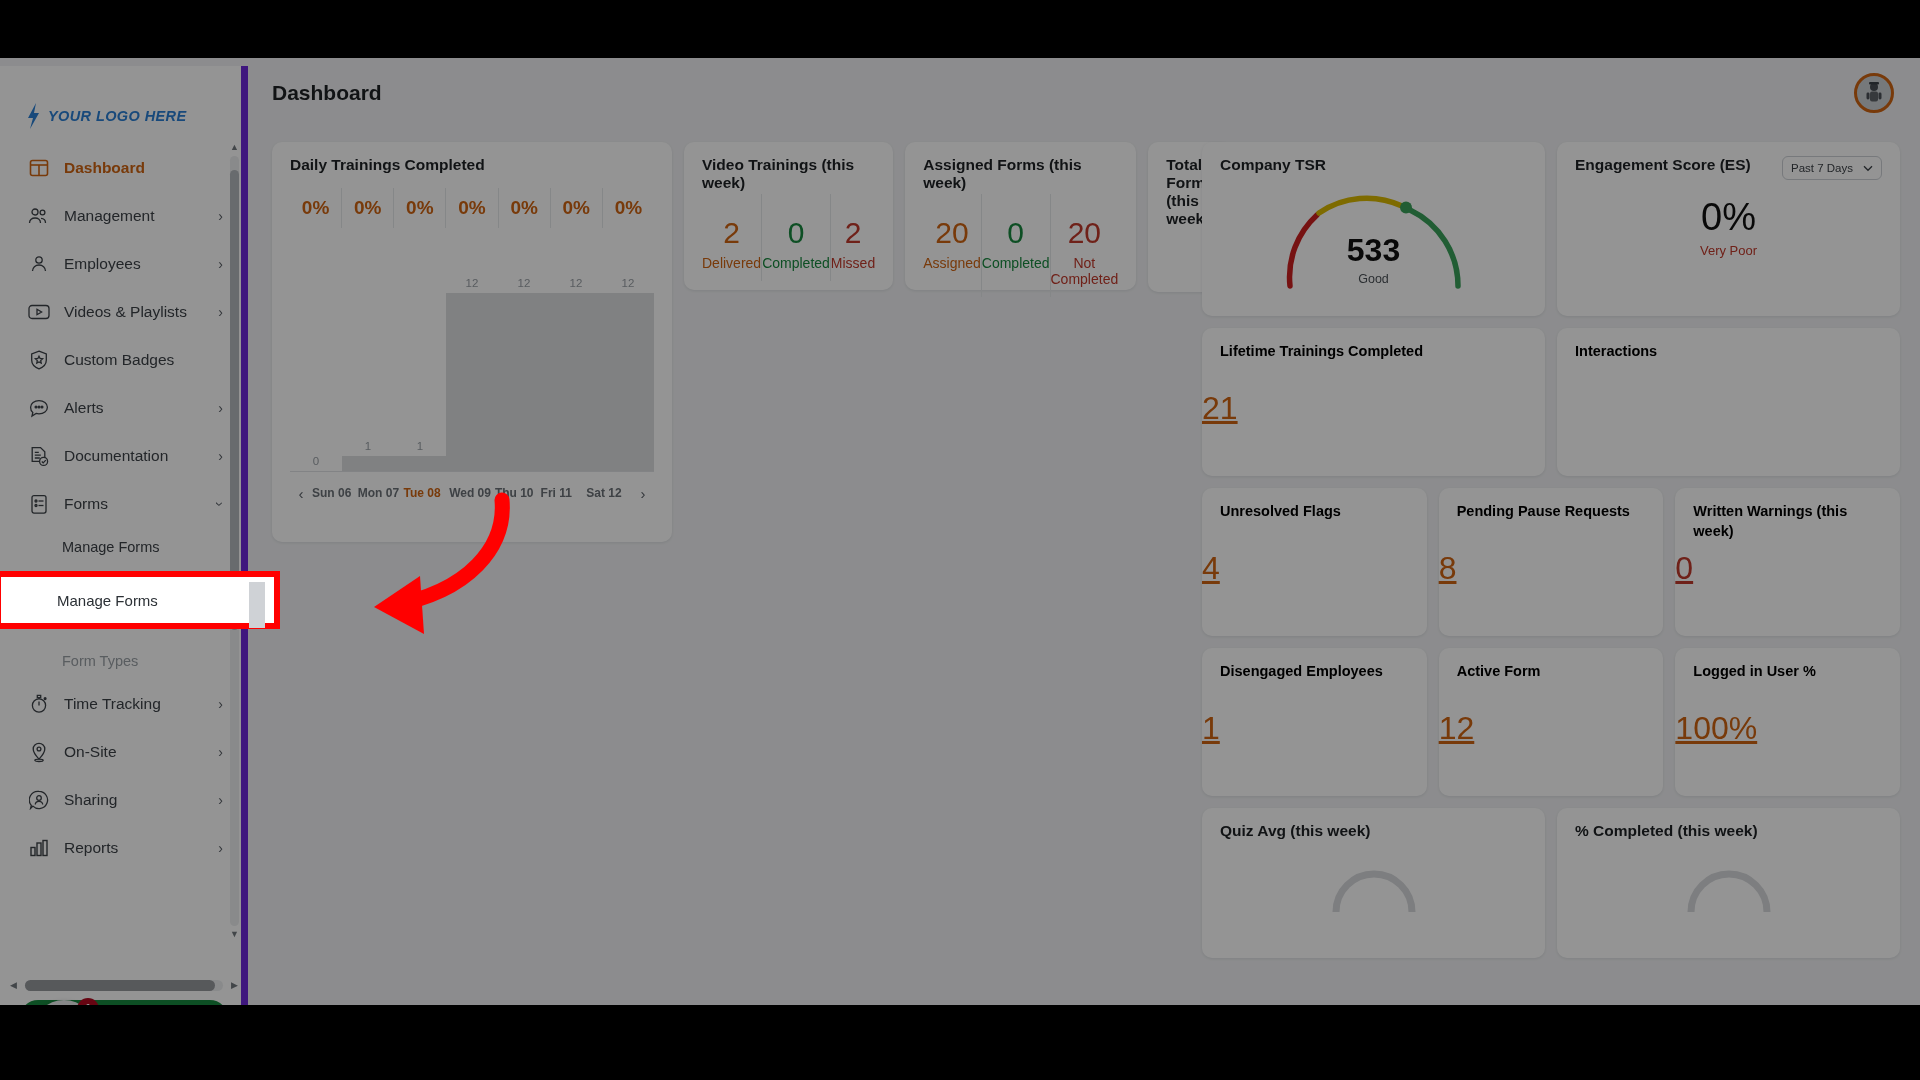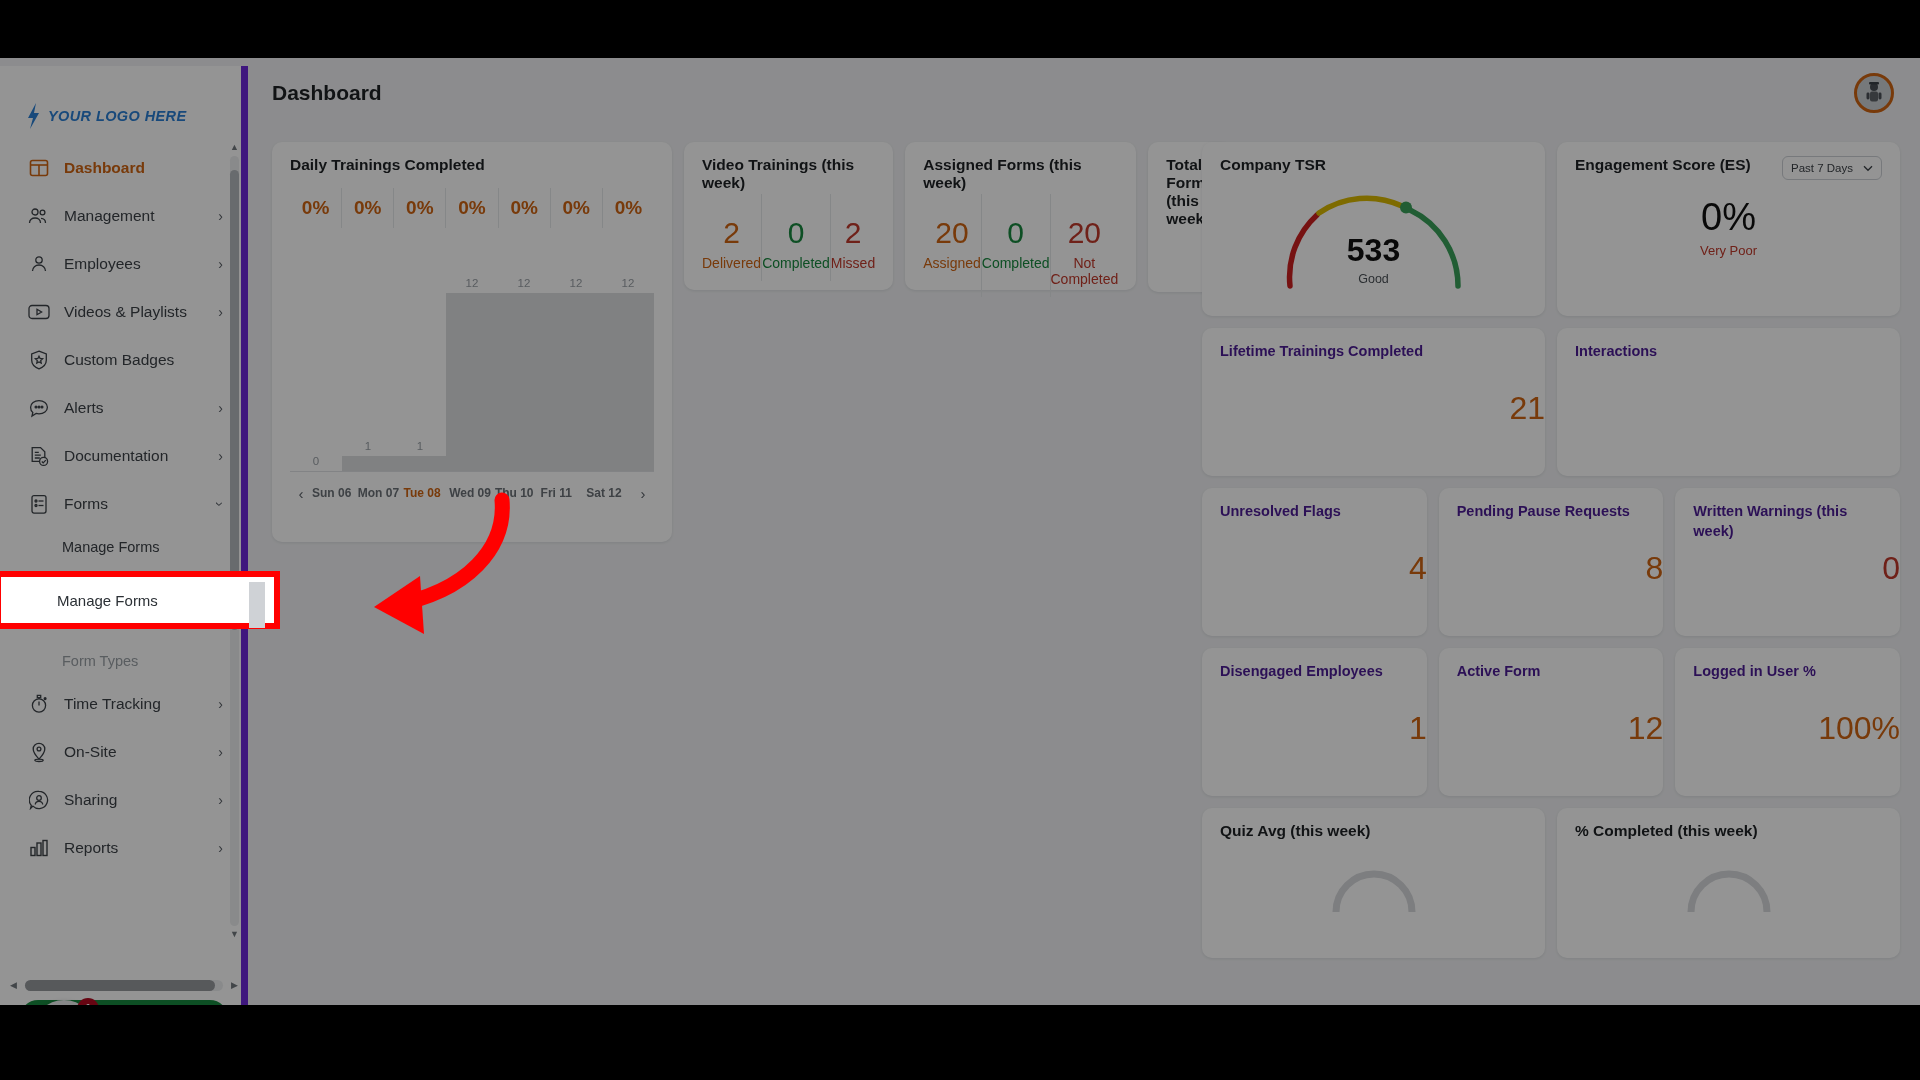"Lifetime Trainings Completed" .kpi .kpi-title { color: #4c1d95 -> #000000 }
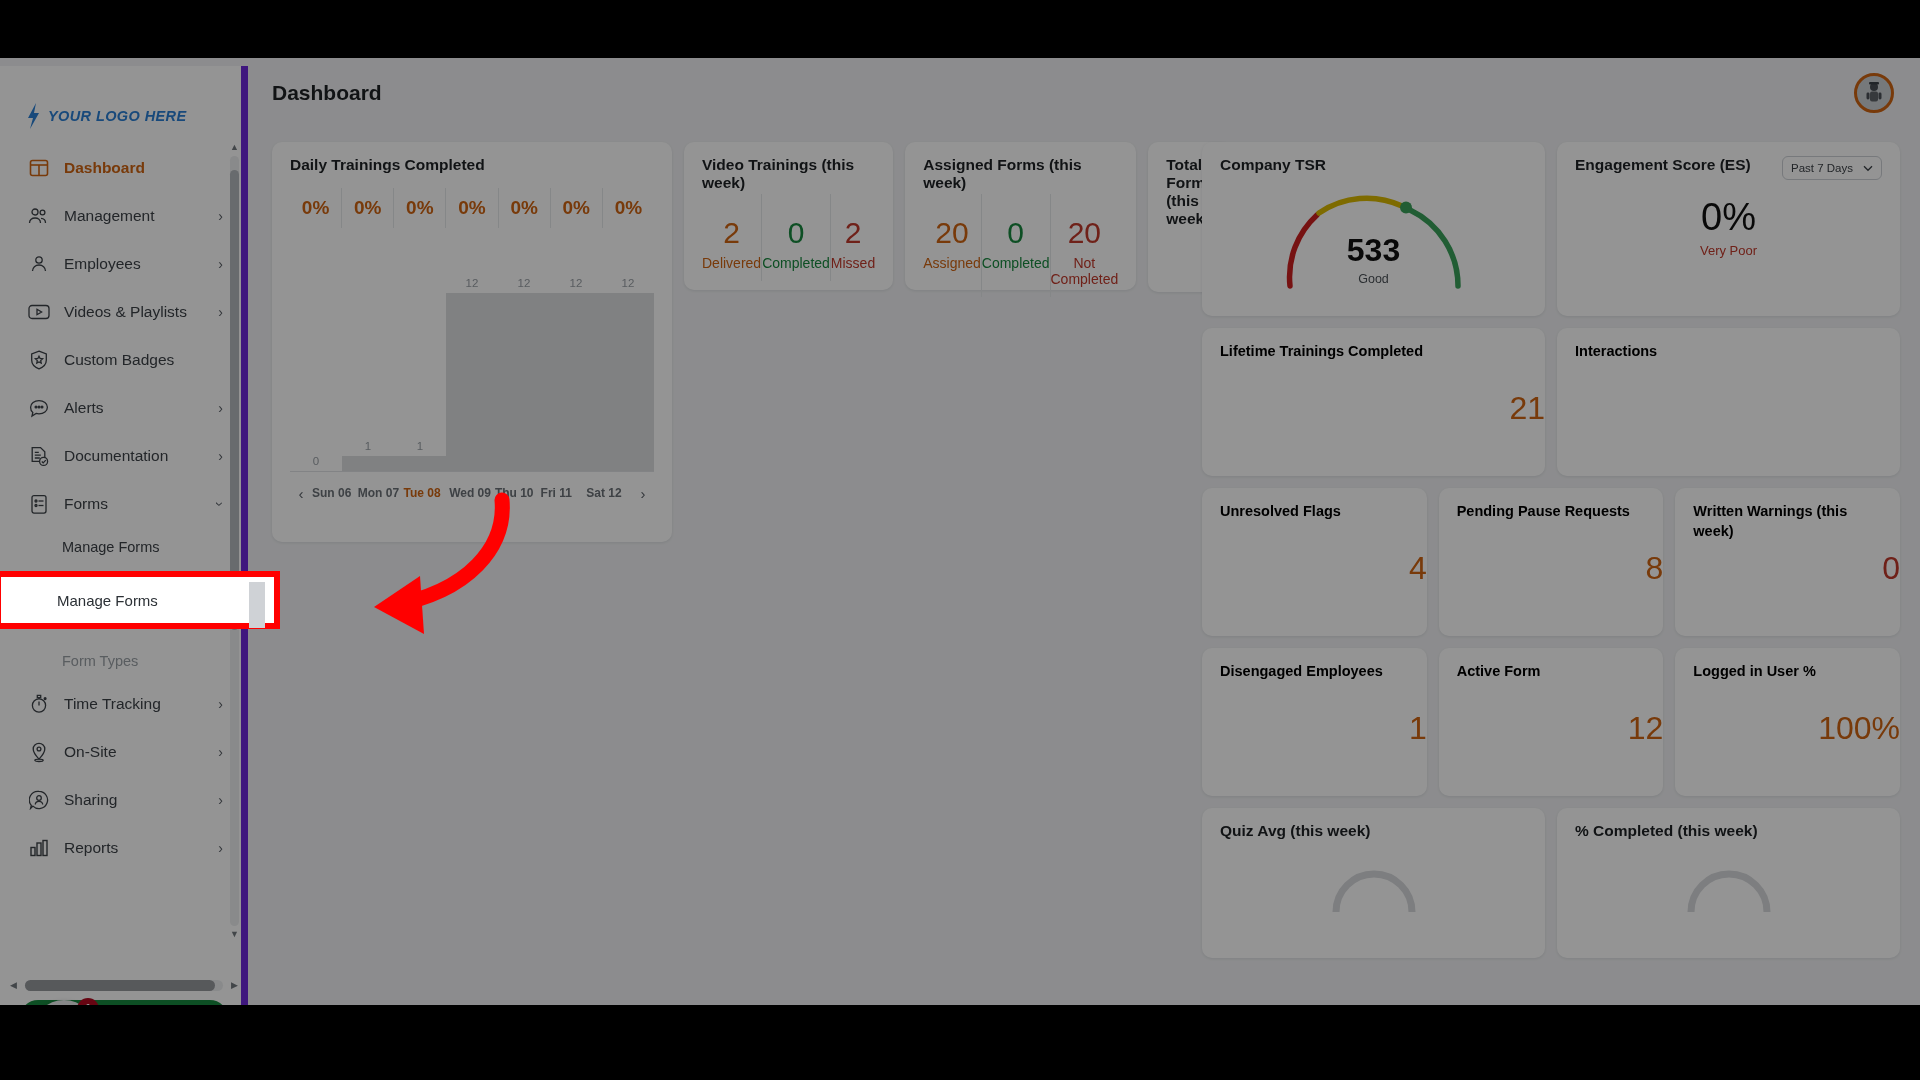"21" .kpi .kpi-val { text-align: right -> left; text-decoration: none -> underline }
